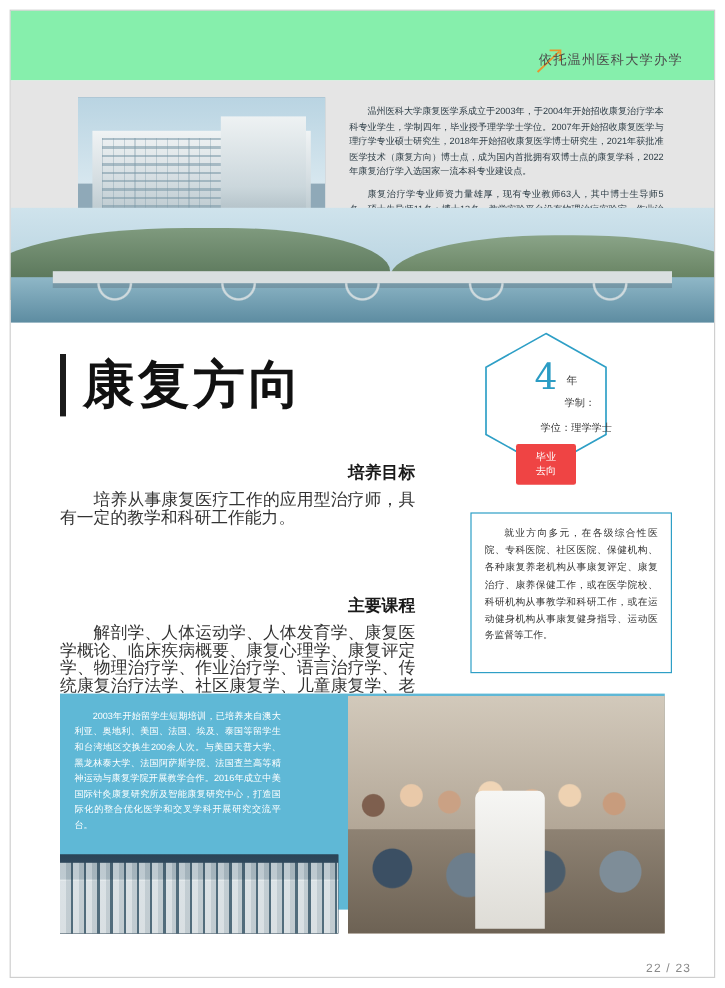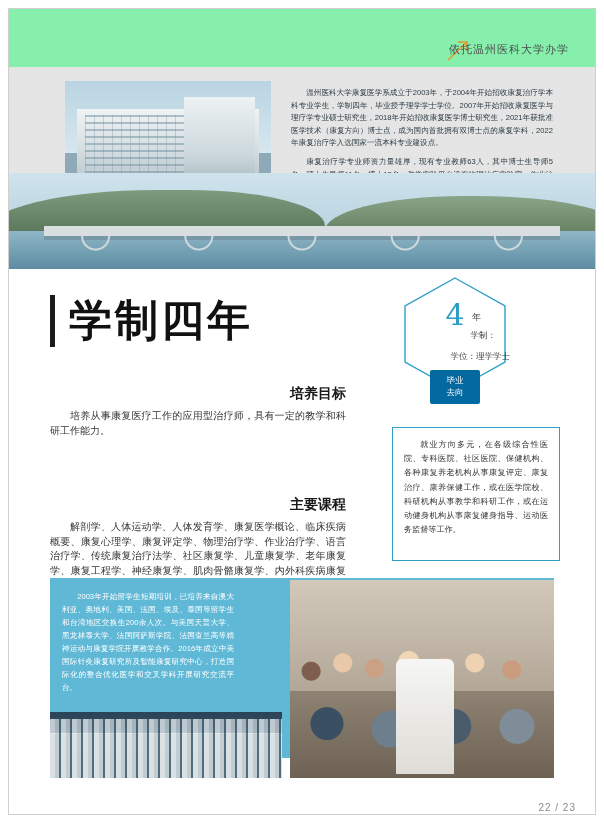"学制四年" div.title-text { text: 学制四年 -> 康复方向 }
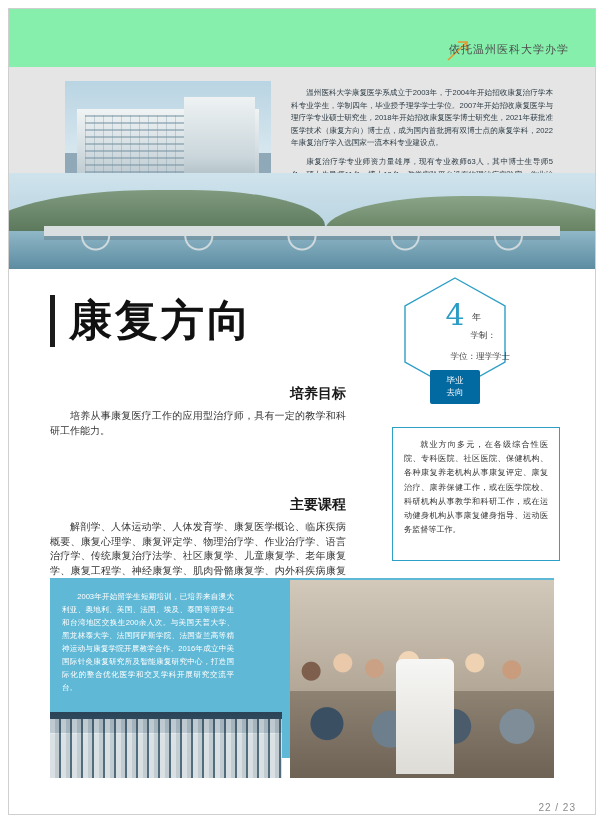"毕业" .hex-badge { background: #0369a1 -> #ef4444 }
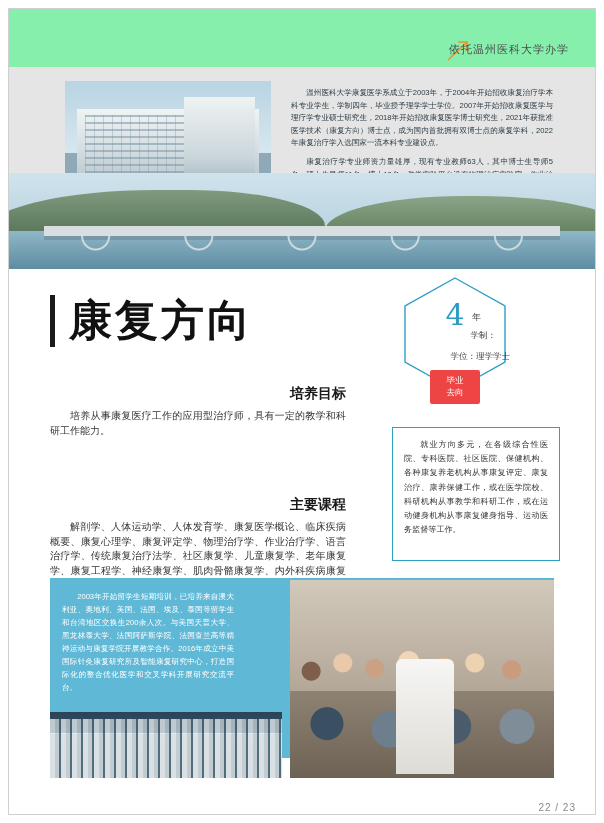"培养从事康复医疗工作的应用型治疗师，具有一定的教学和科研工作能力。" .sec-body { font-size: 10px -> 14px }
